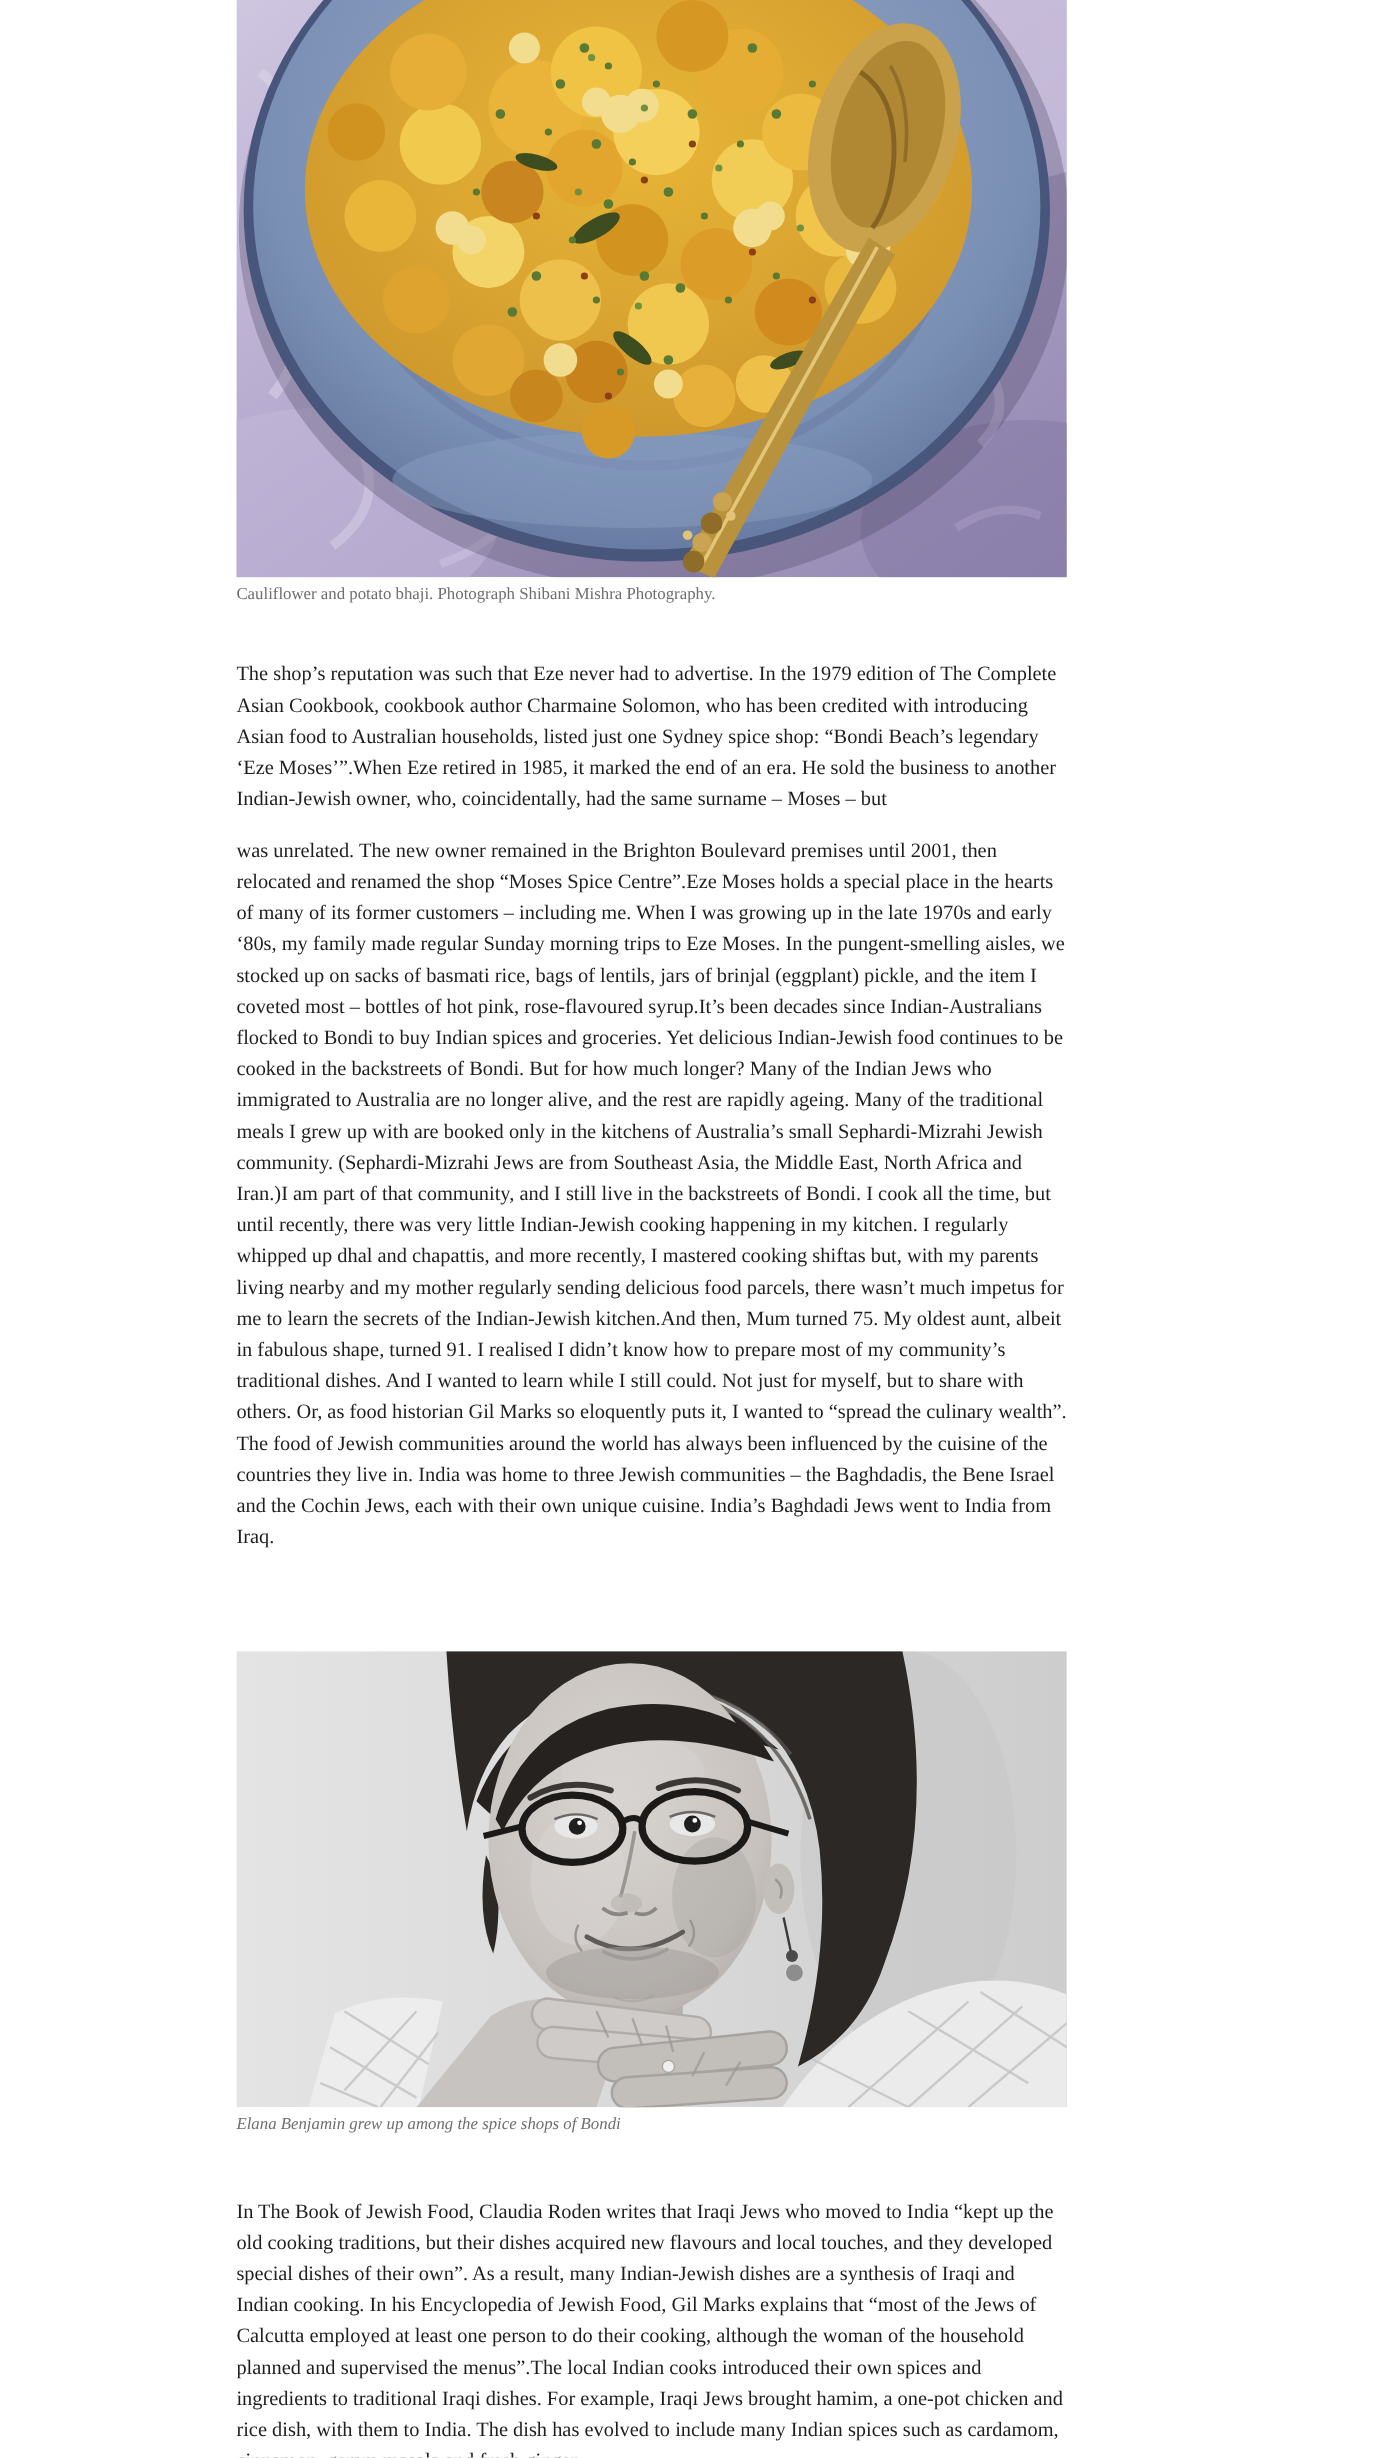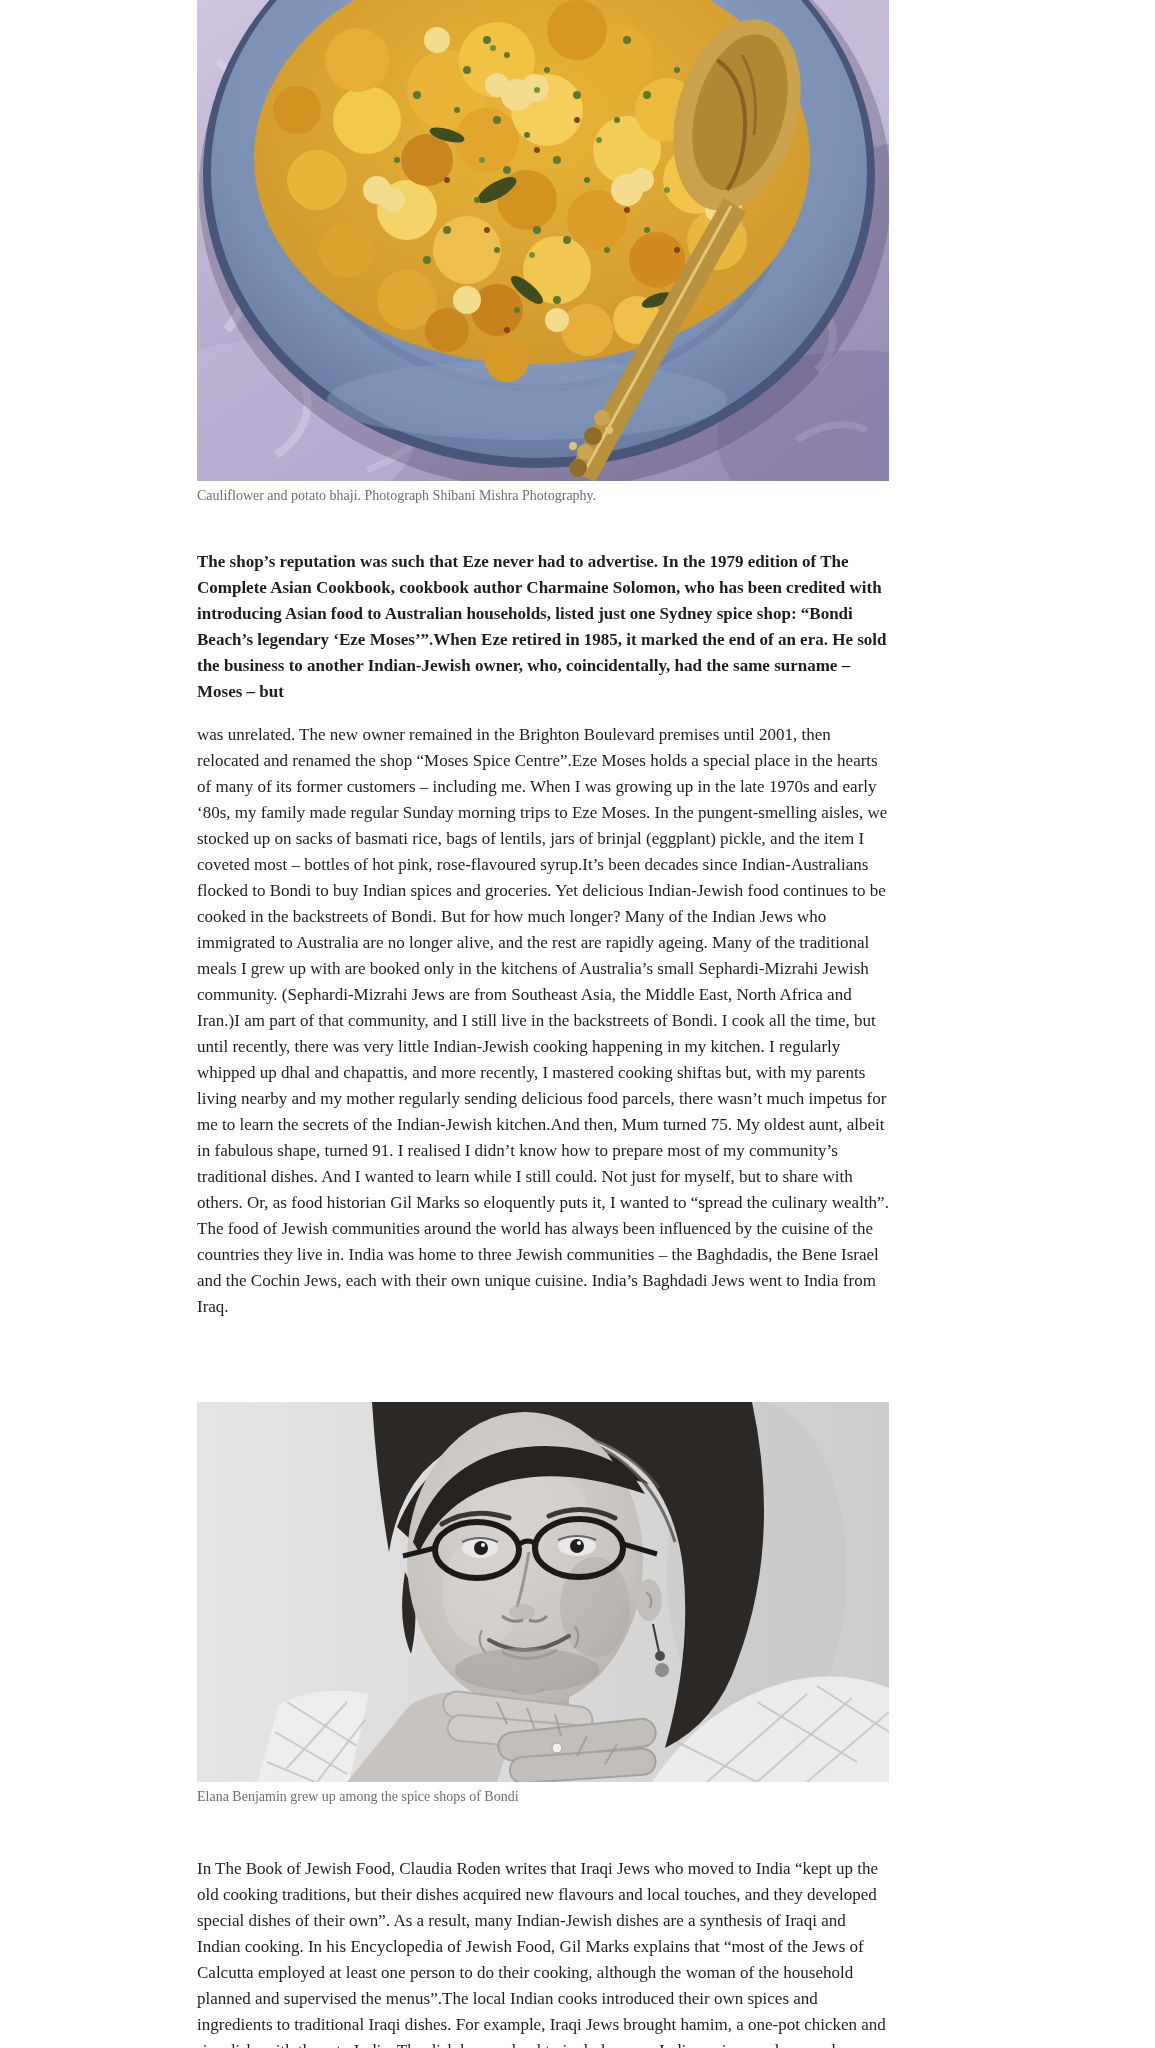"The shop’s reputation was such" p.first-after-figure { font-weight: bold -> none }
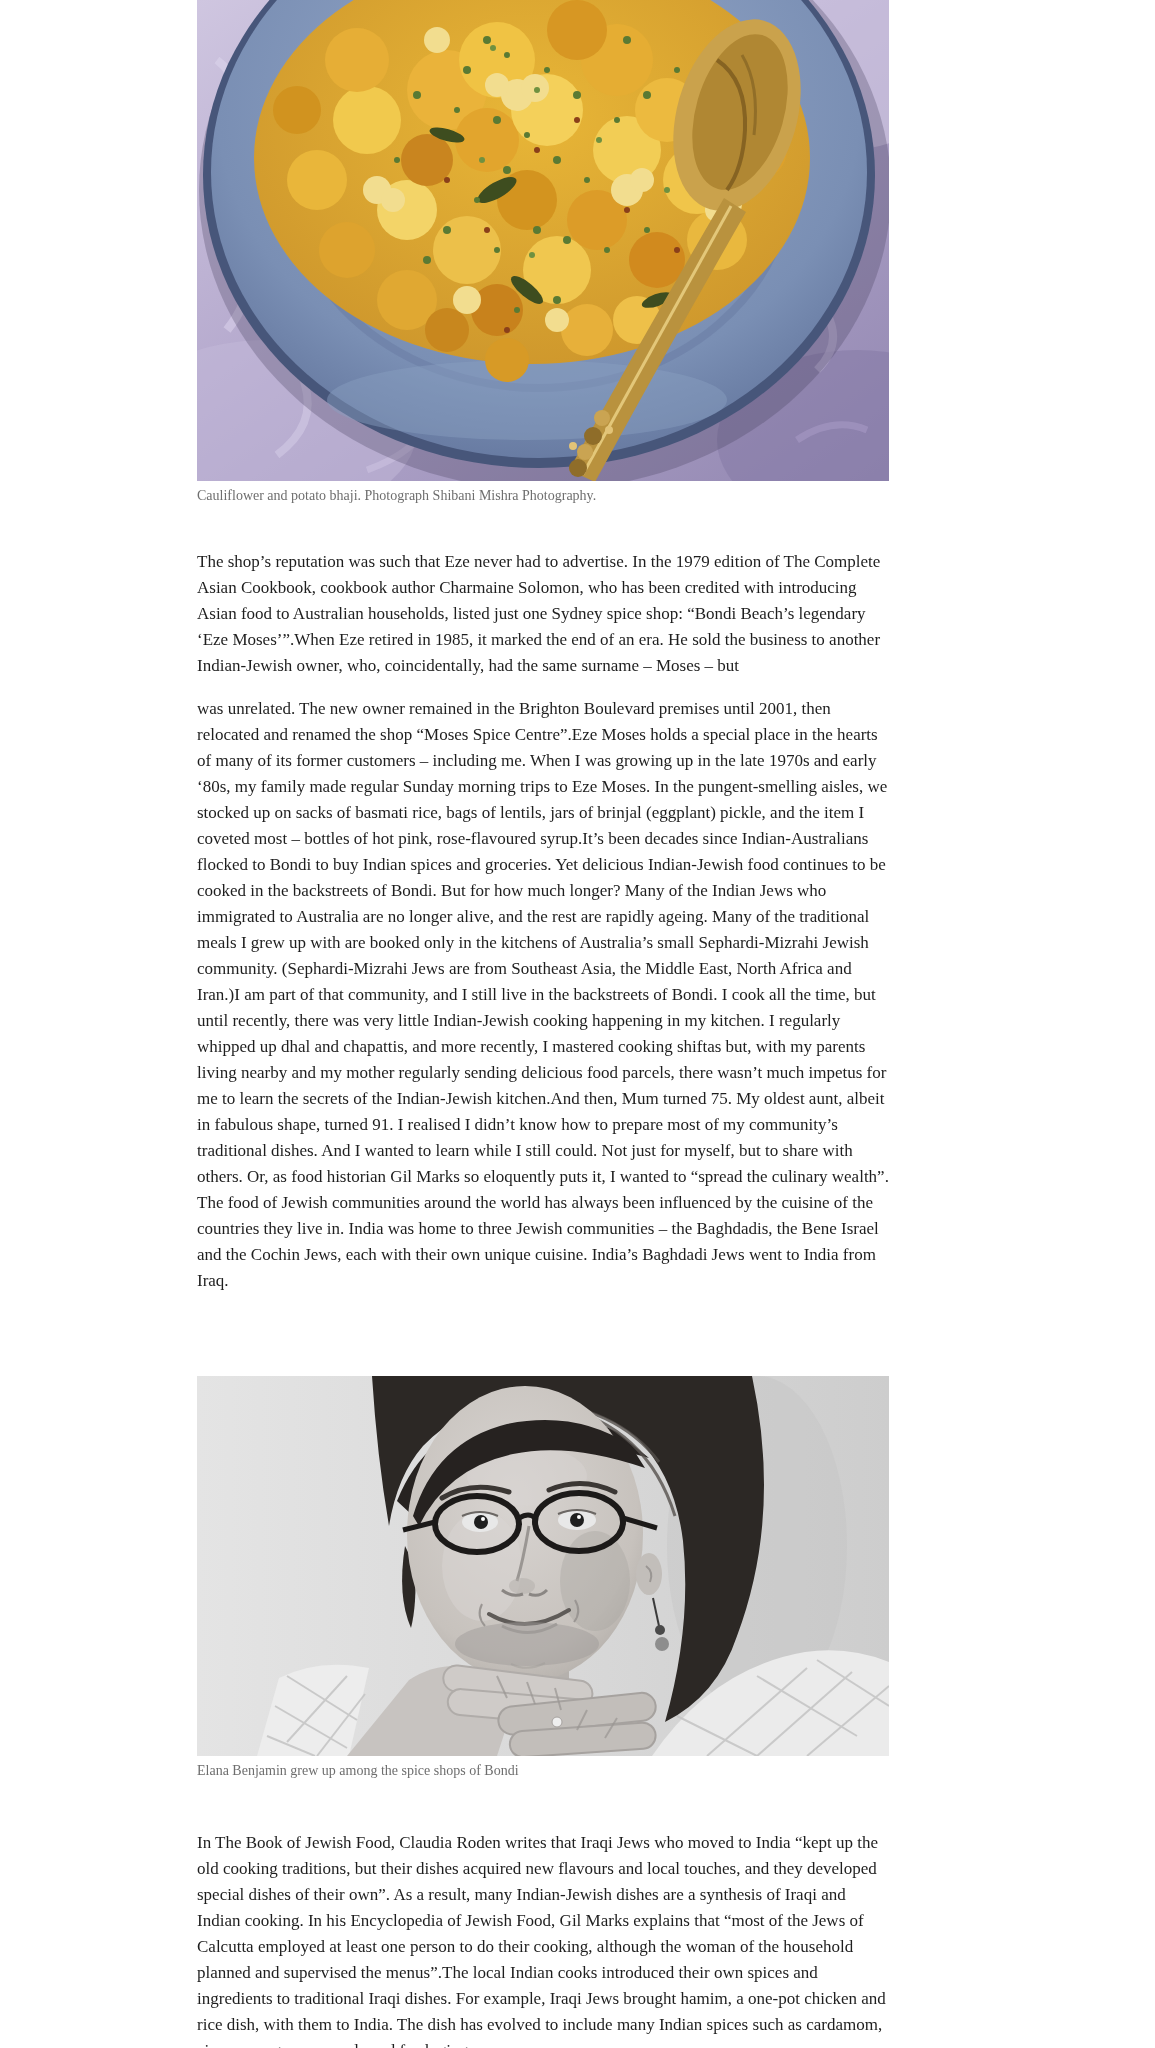"Elana Benjamin grew up among" figure.portrait-figure { font-style: none -> italic }
